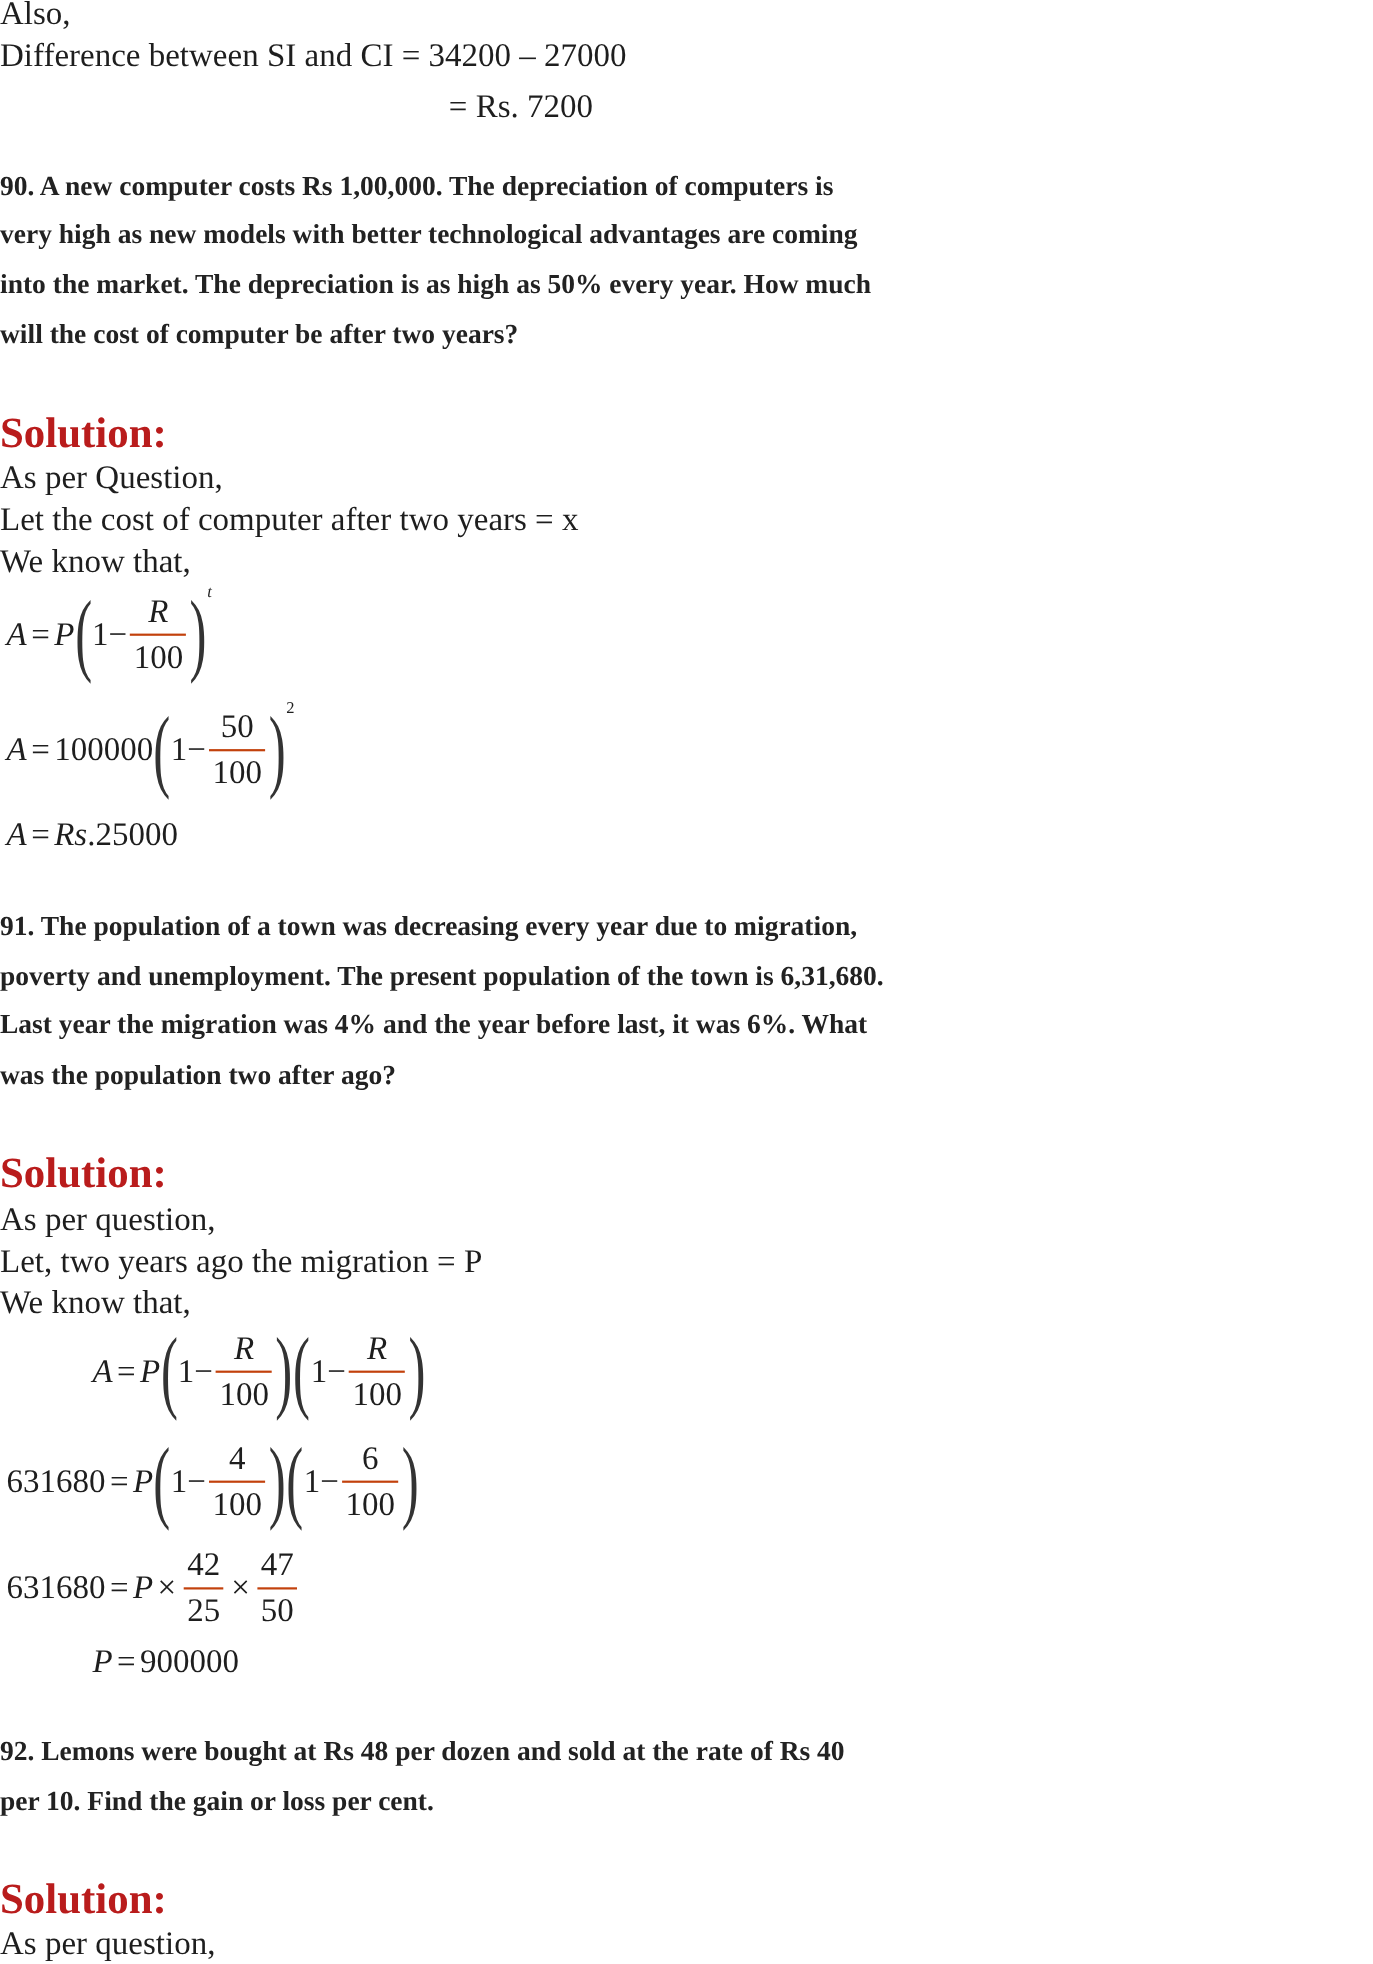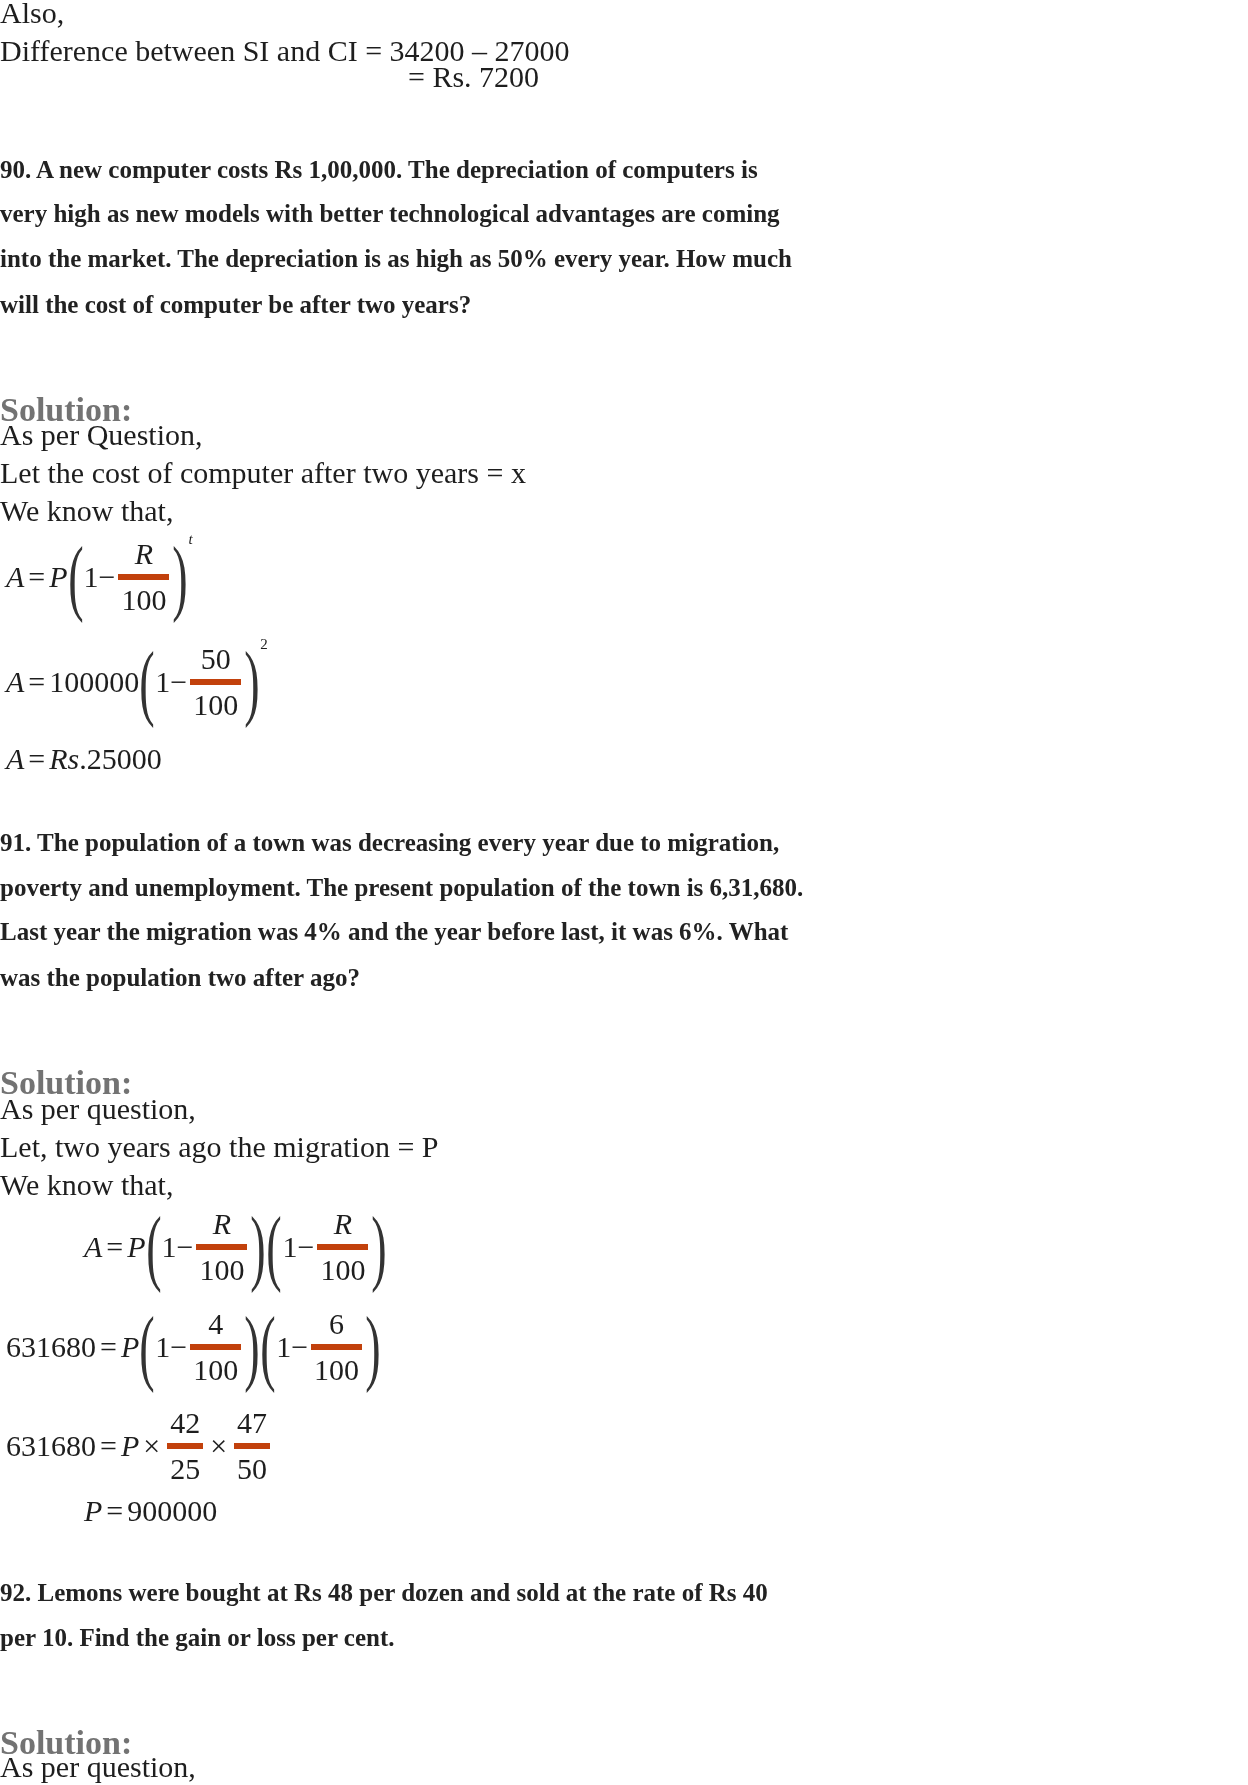"= Rs. 7200" div.ln { top: 60px -> 80px }
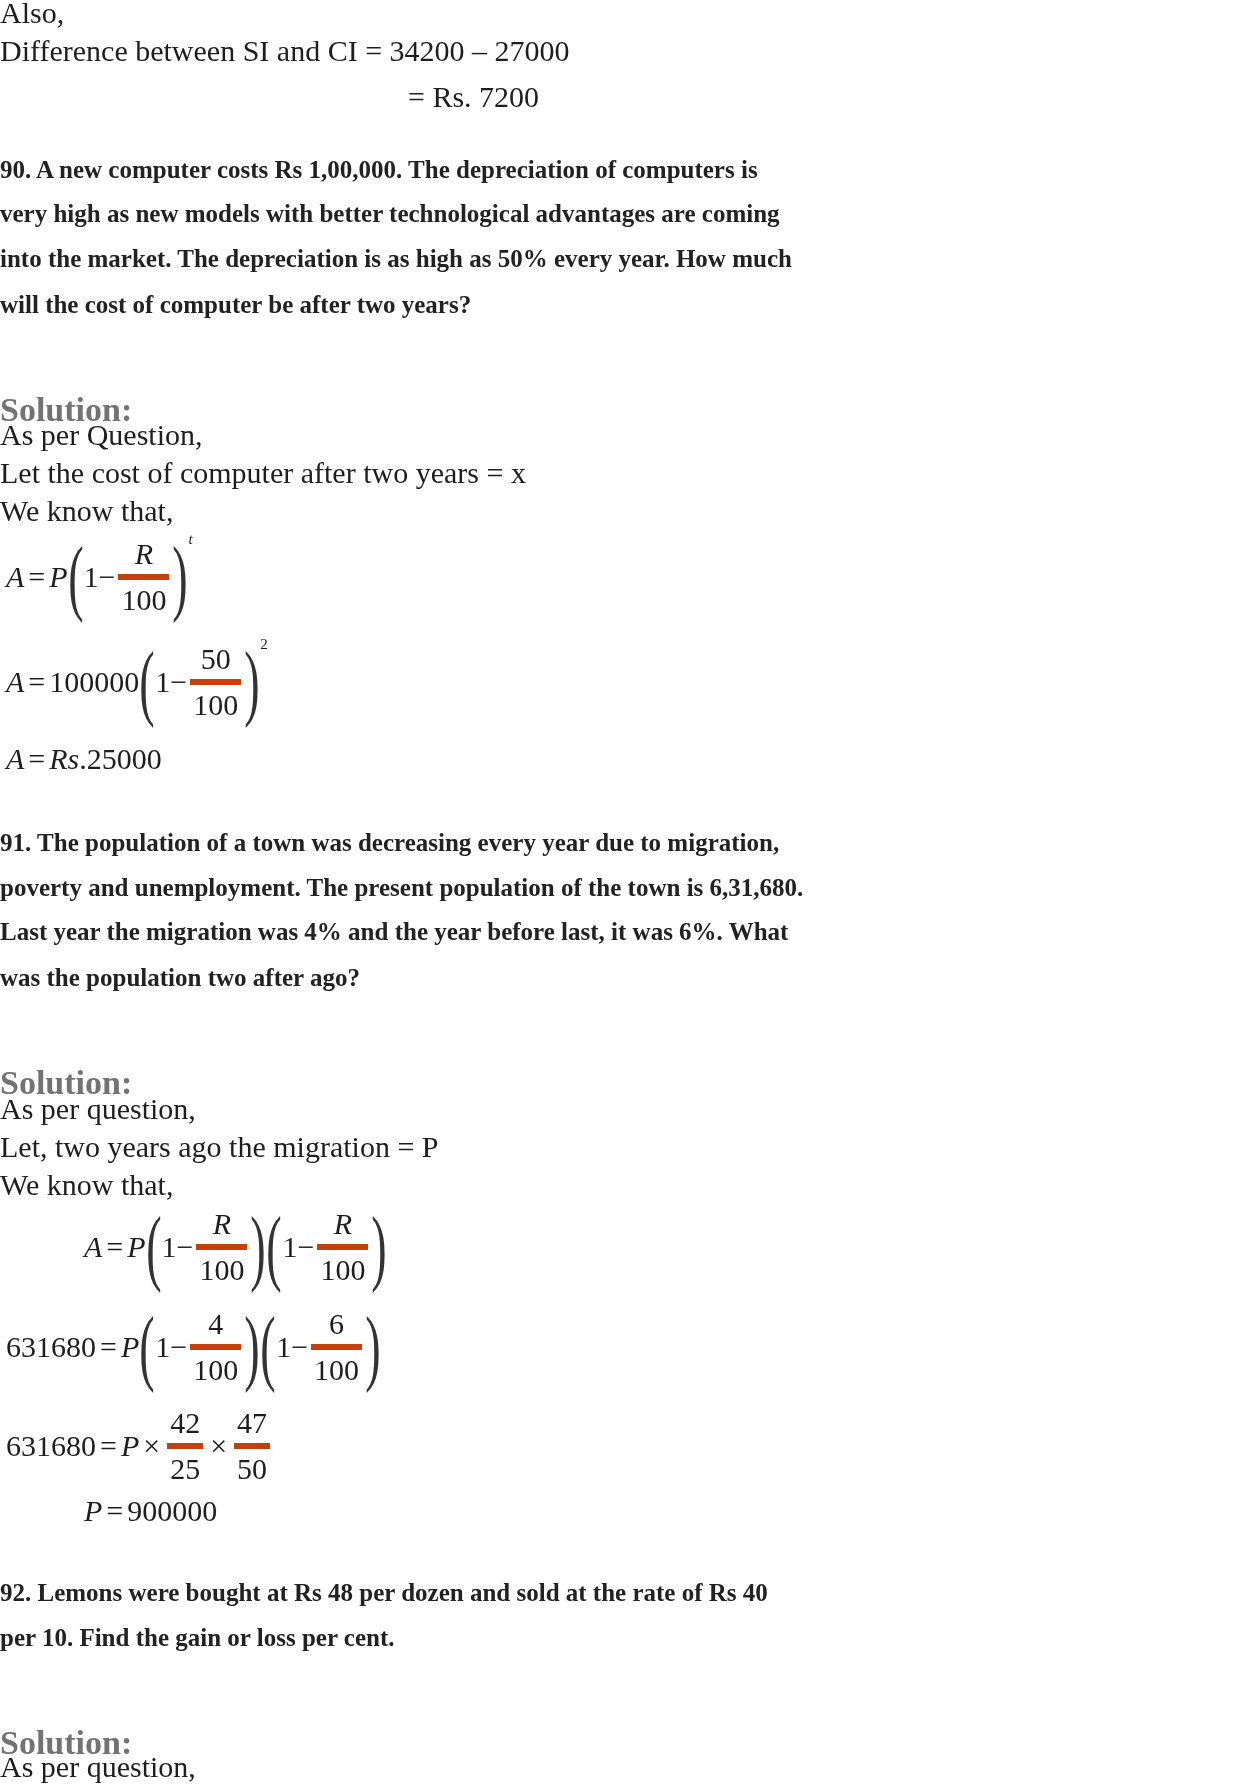"Solution:" .sol-head { color: #737373 -> #b91c1c; font-size: 34px -> 39px; margin-top: 16px -> none }
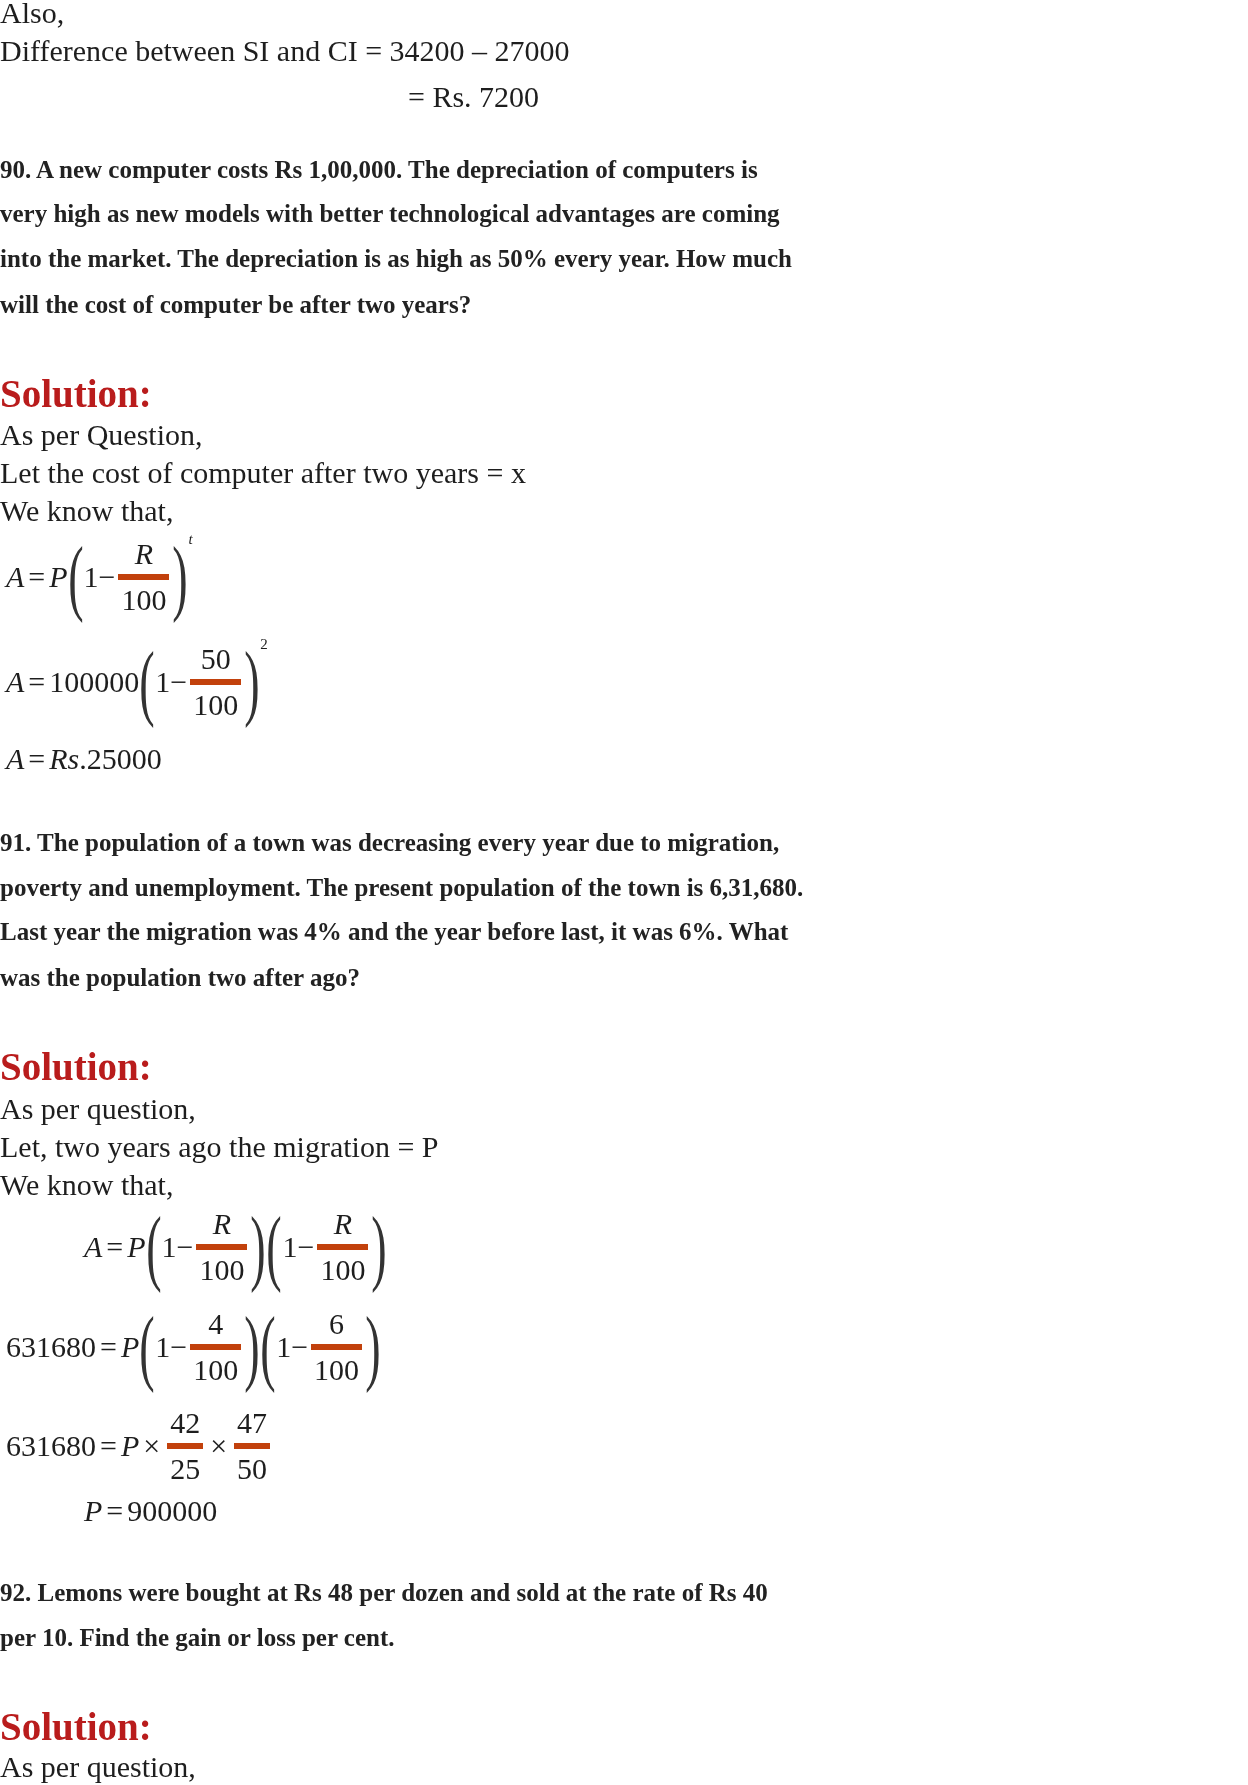"100" .frac .den { border-top: 6px solid #c2410c -> 2px solid #c2410c }
